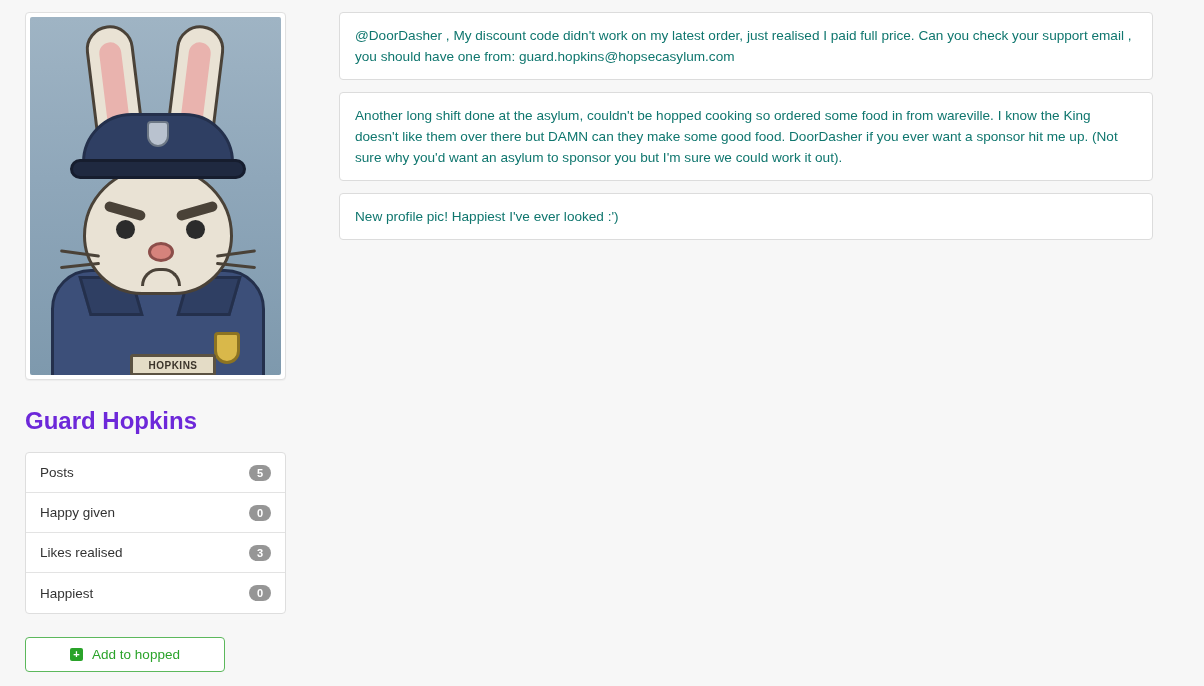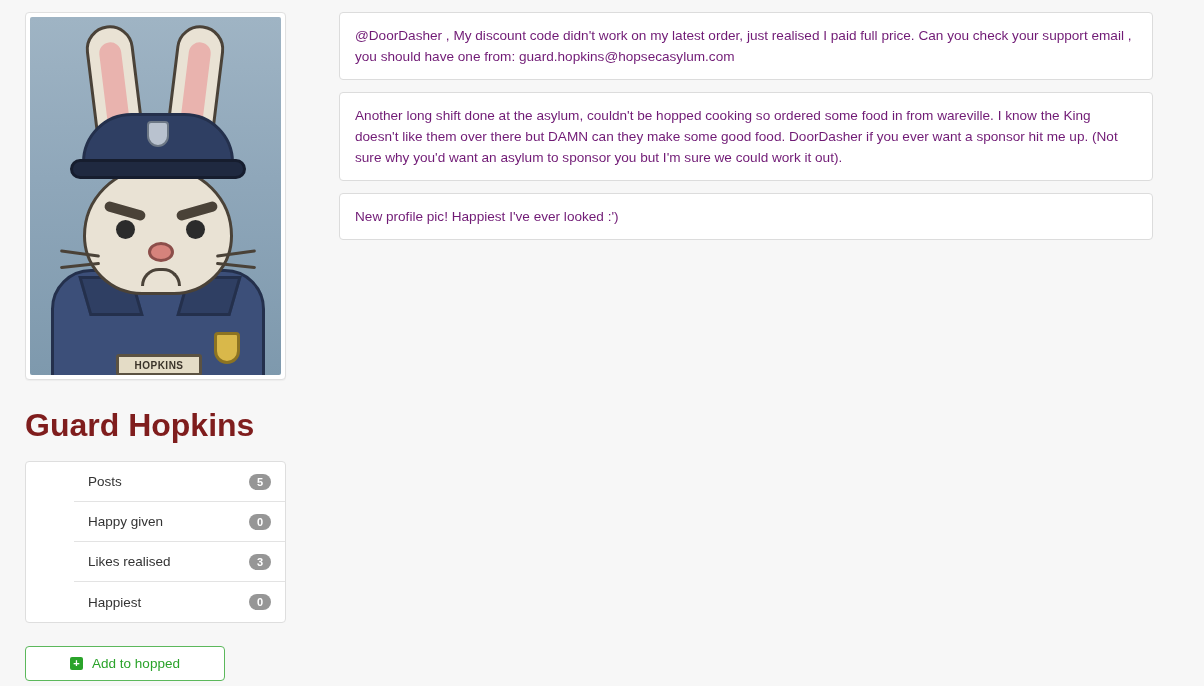"@DoorDasher , My discount code" .post { color: #701a75 -> #0f766e }
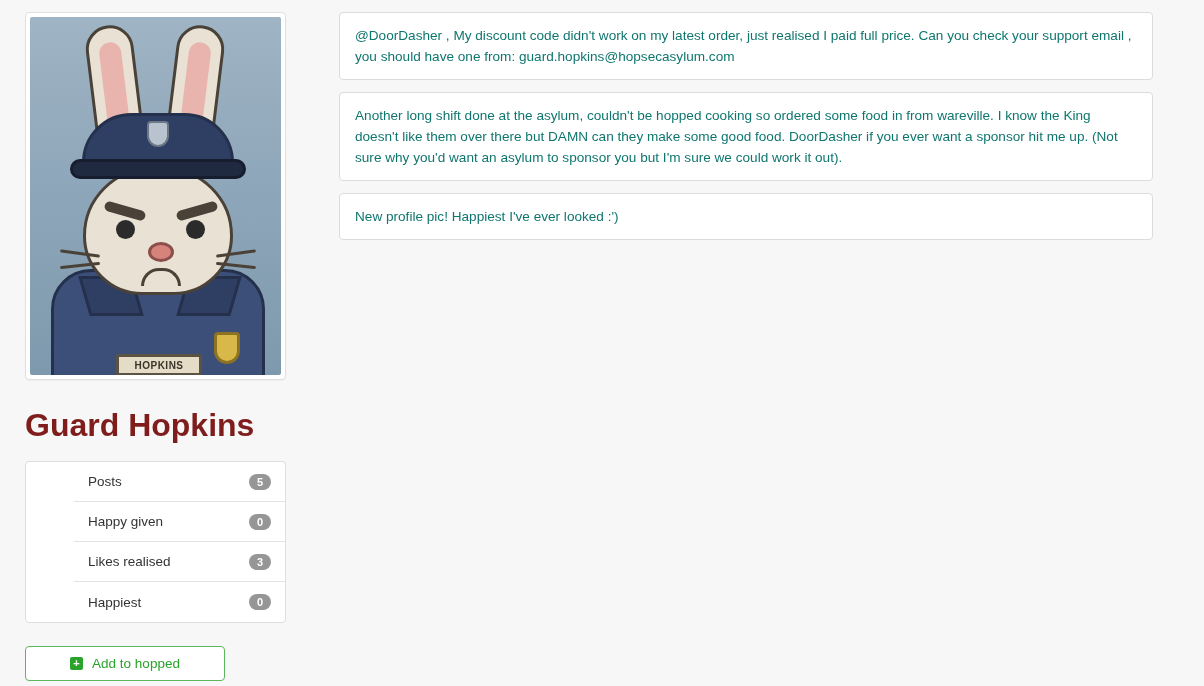"HOPKINS" .nametag { left: 62px -> 76px }
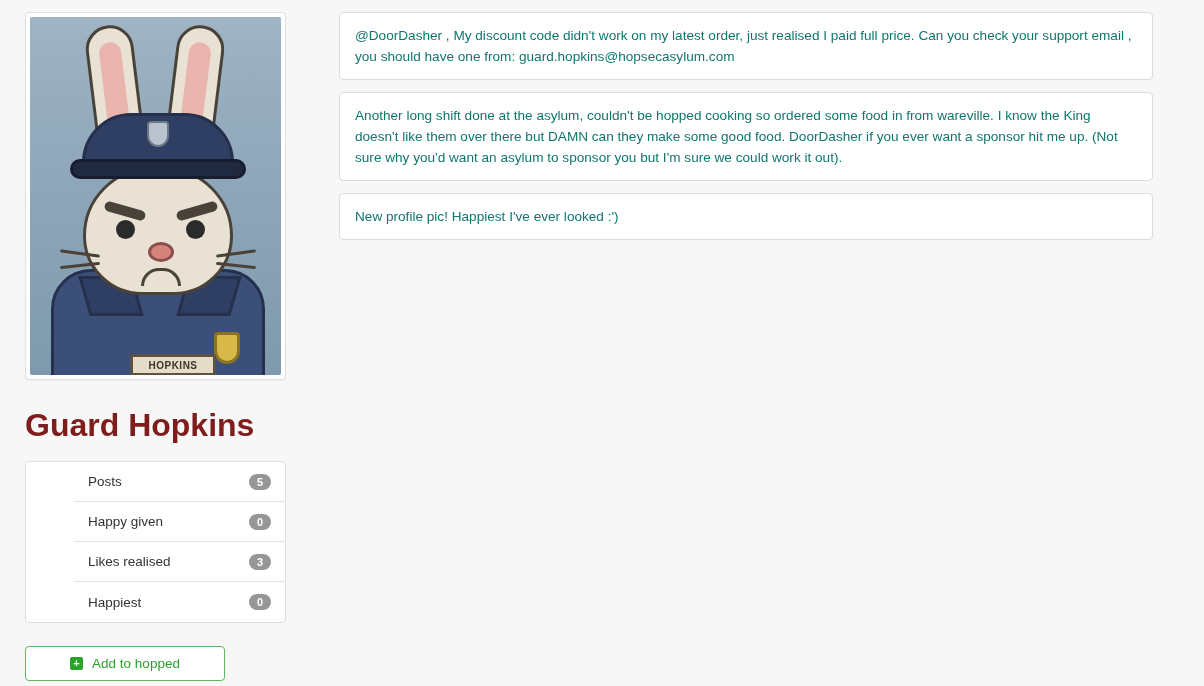"Guard Hopkins" .profile-name { color: #7f1d1d -> #6d28d9; font-size: 32px -> 24px }
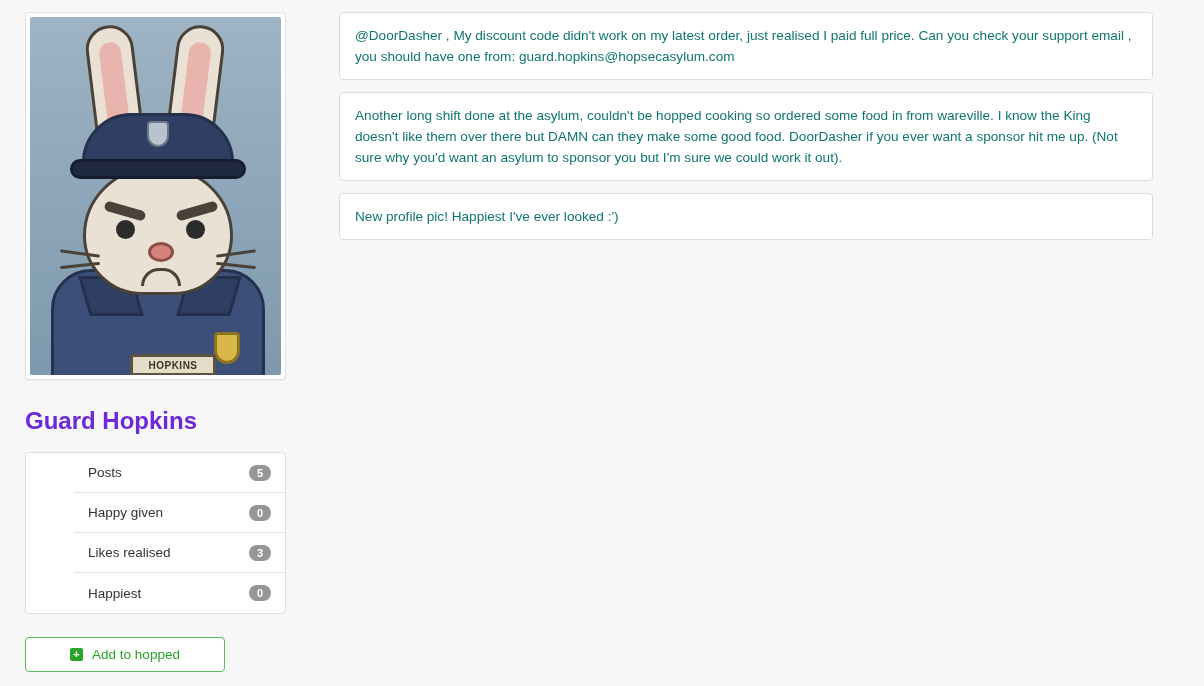"Posts" .stats-card { padding-left: 48px -> none }
